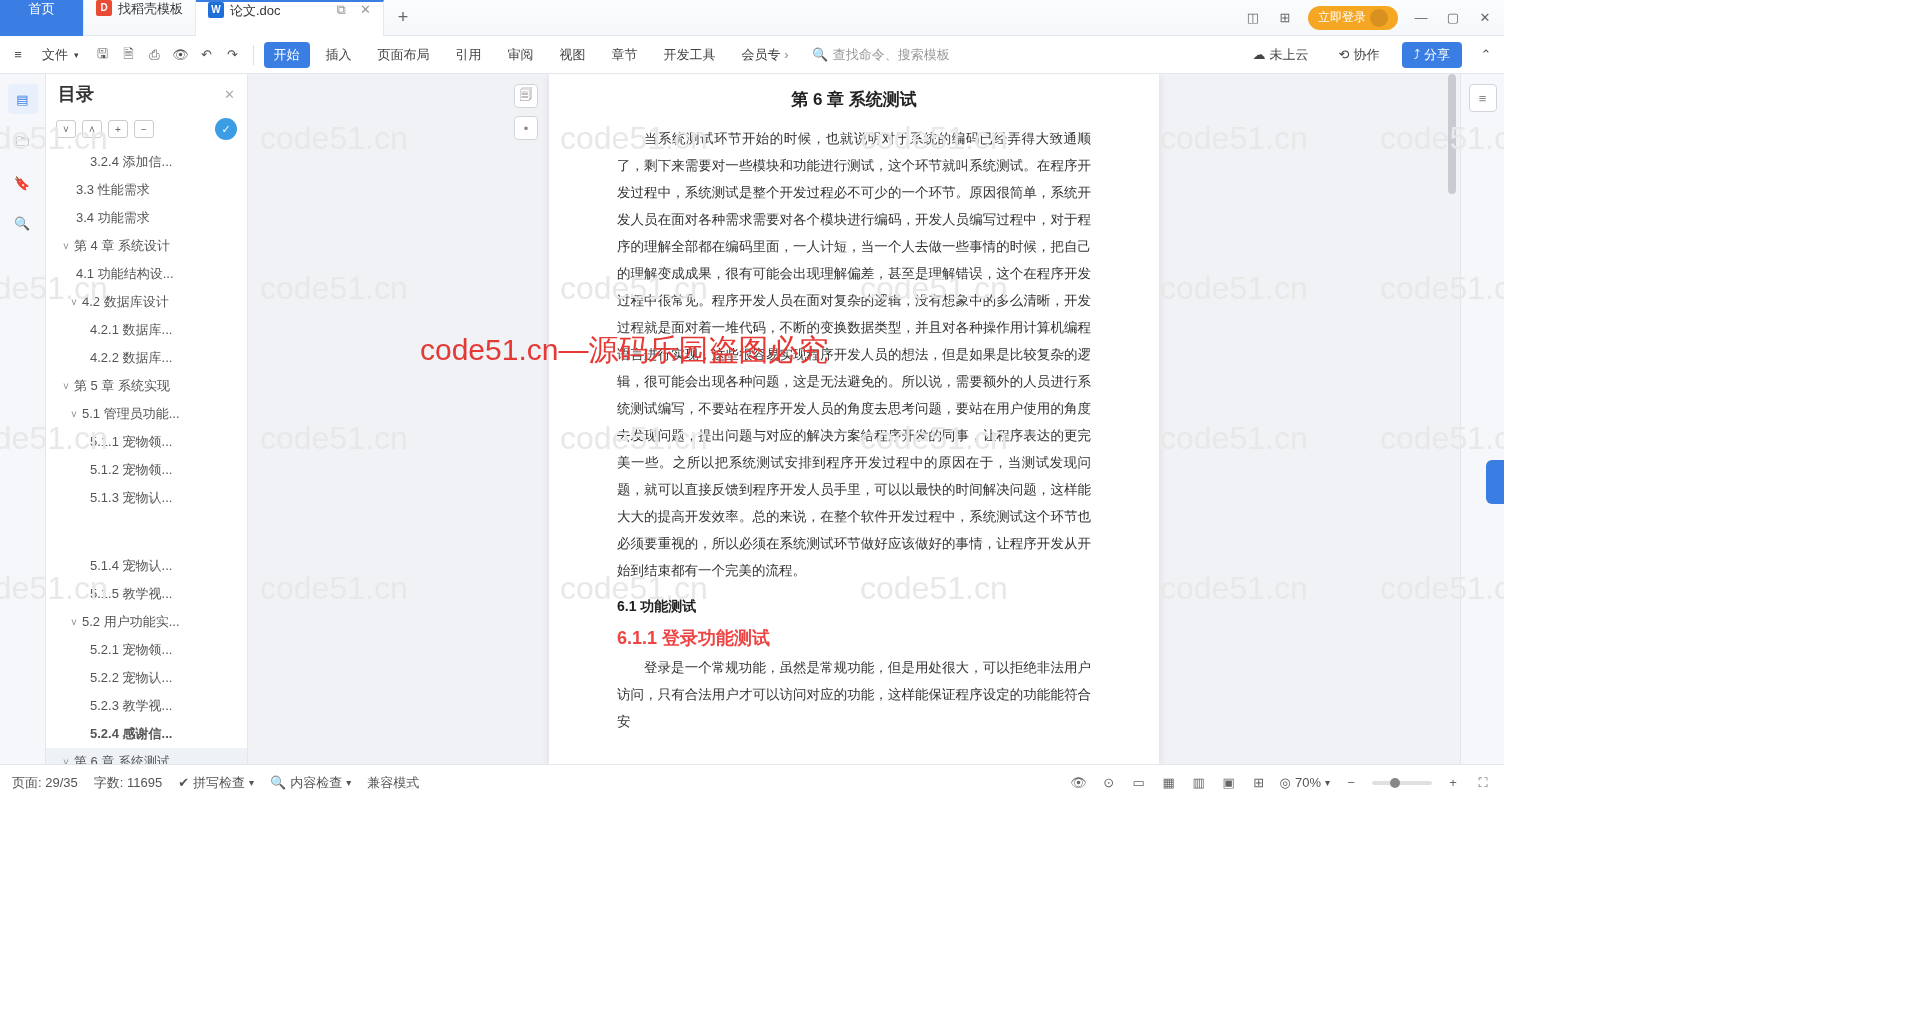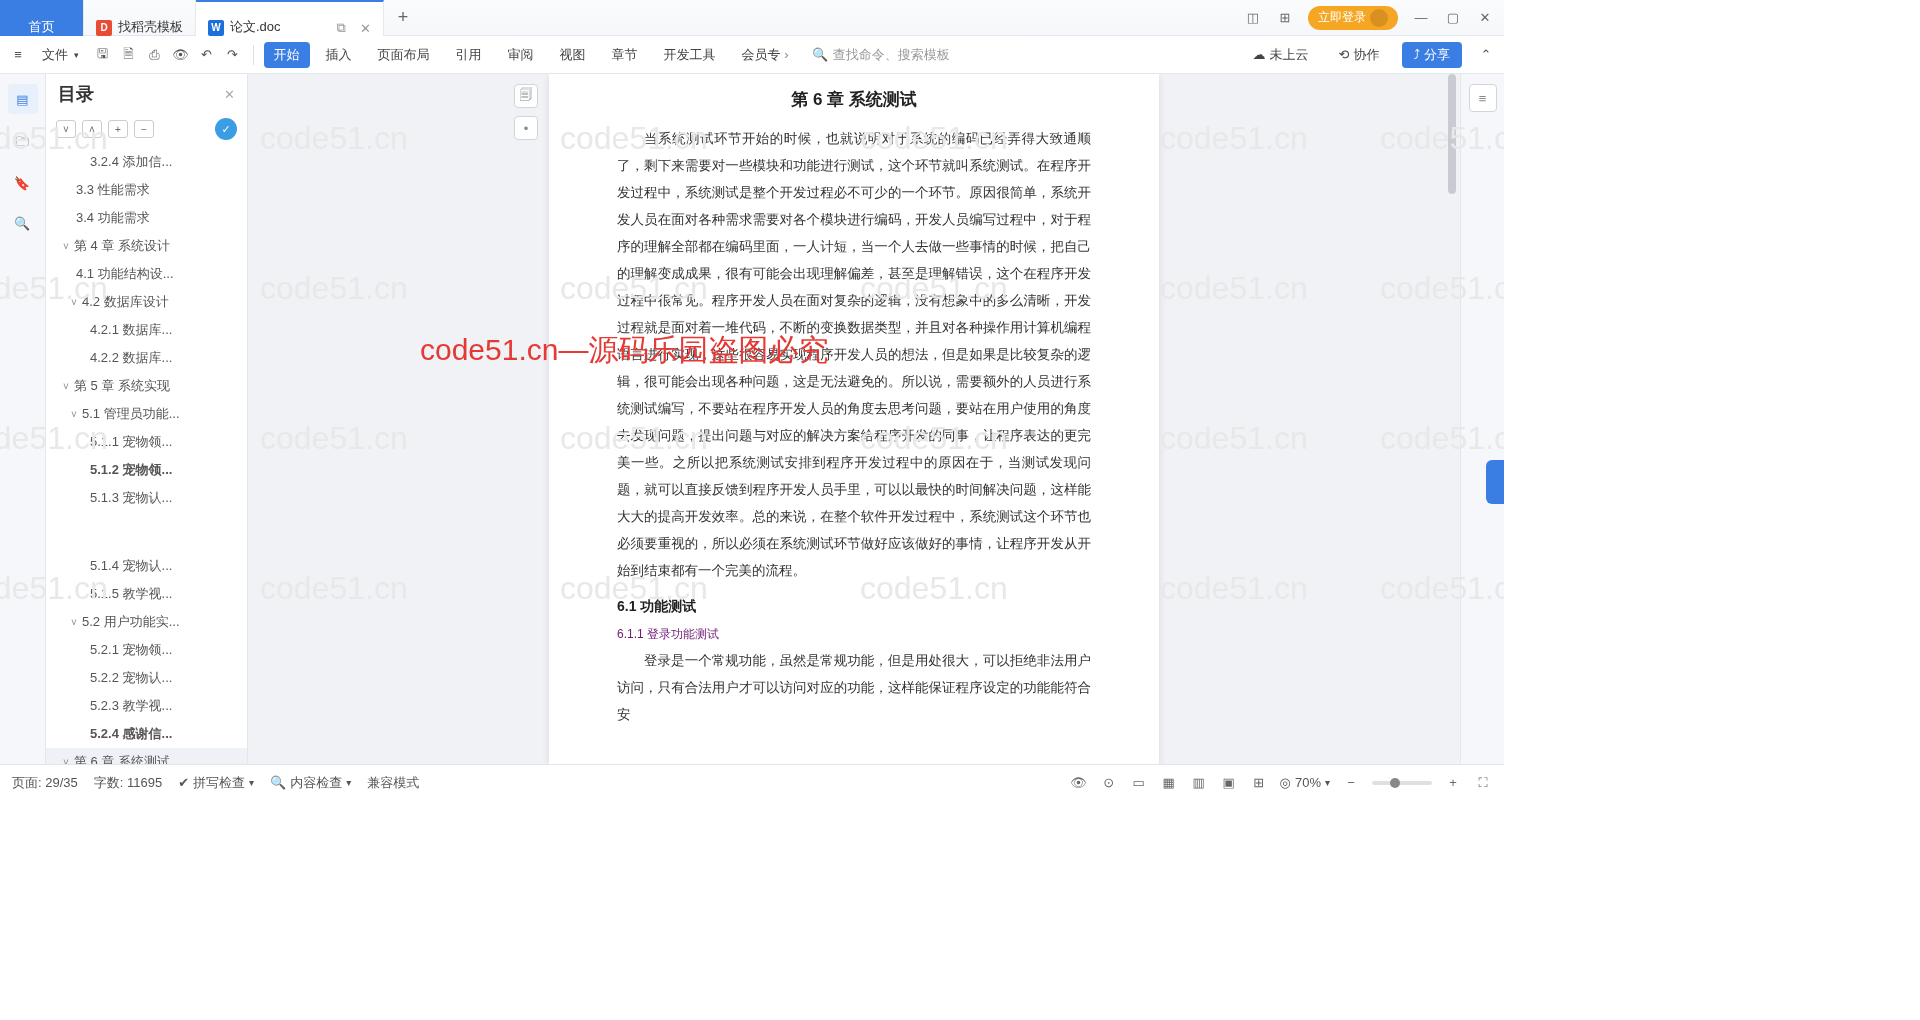"首页" .tab { align-items: flex-end -> flex-start }
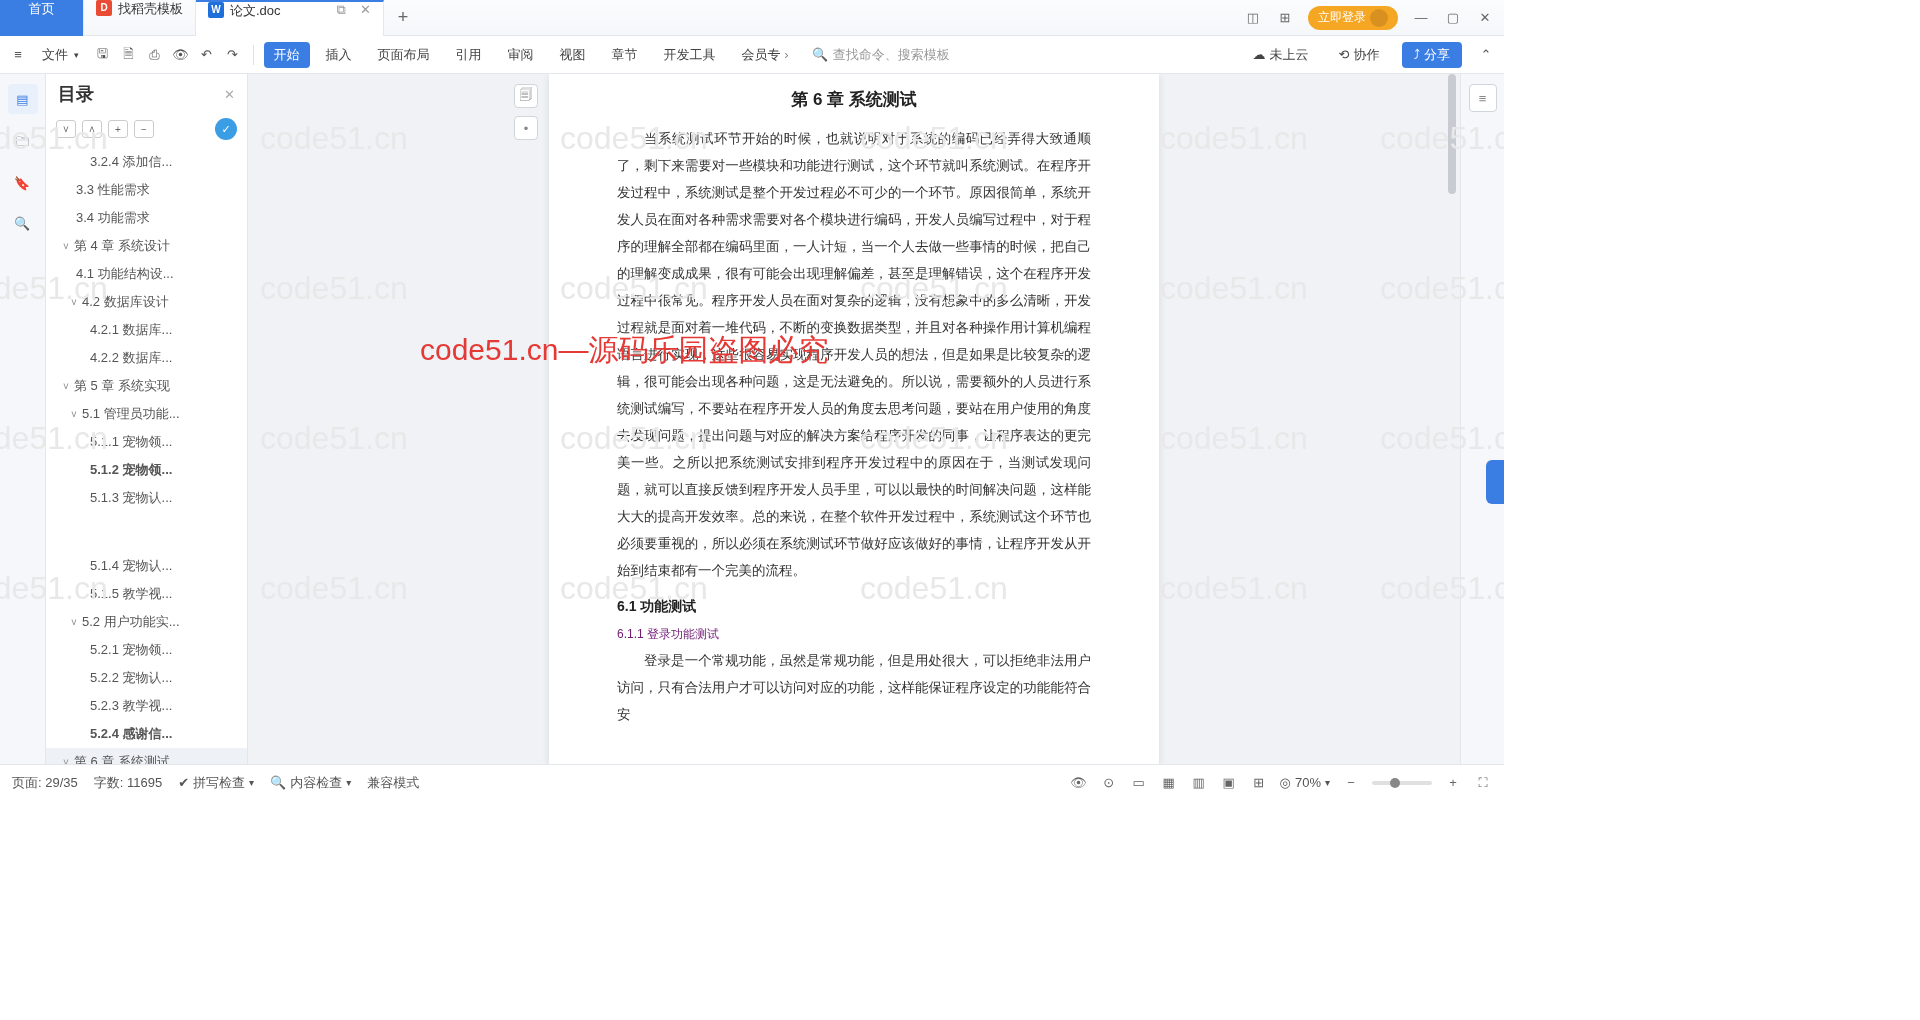"5.1.2 宠物领..." div.ol-item { font-weight: bold -> none }
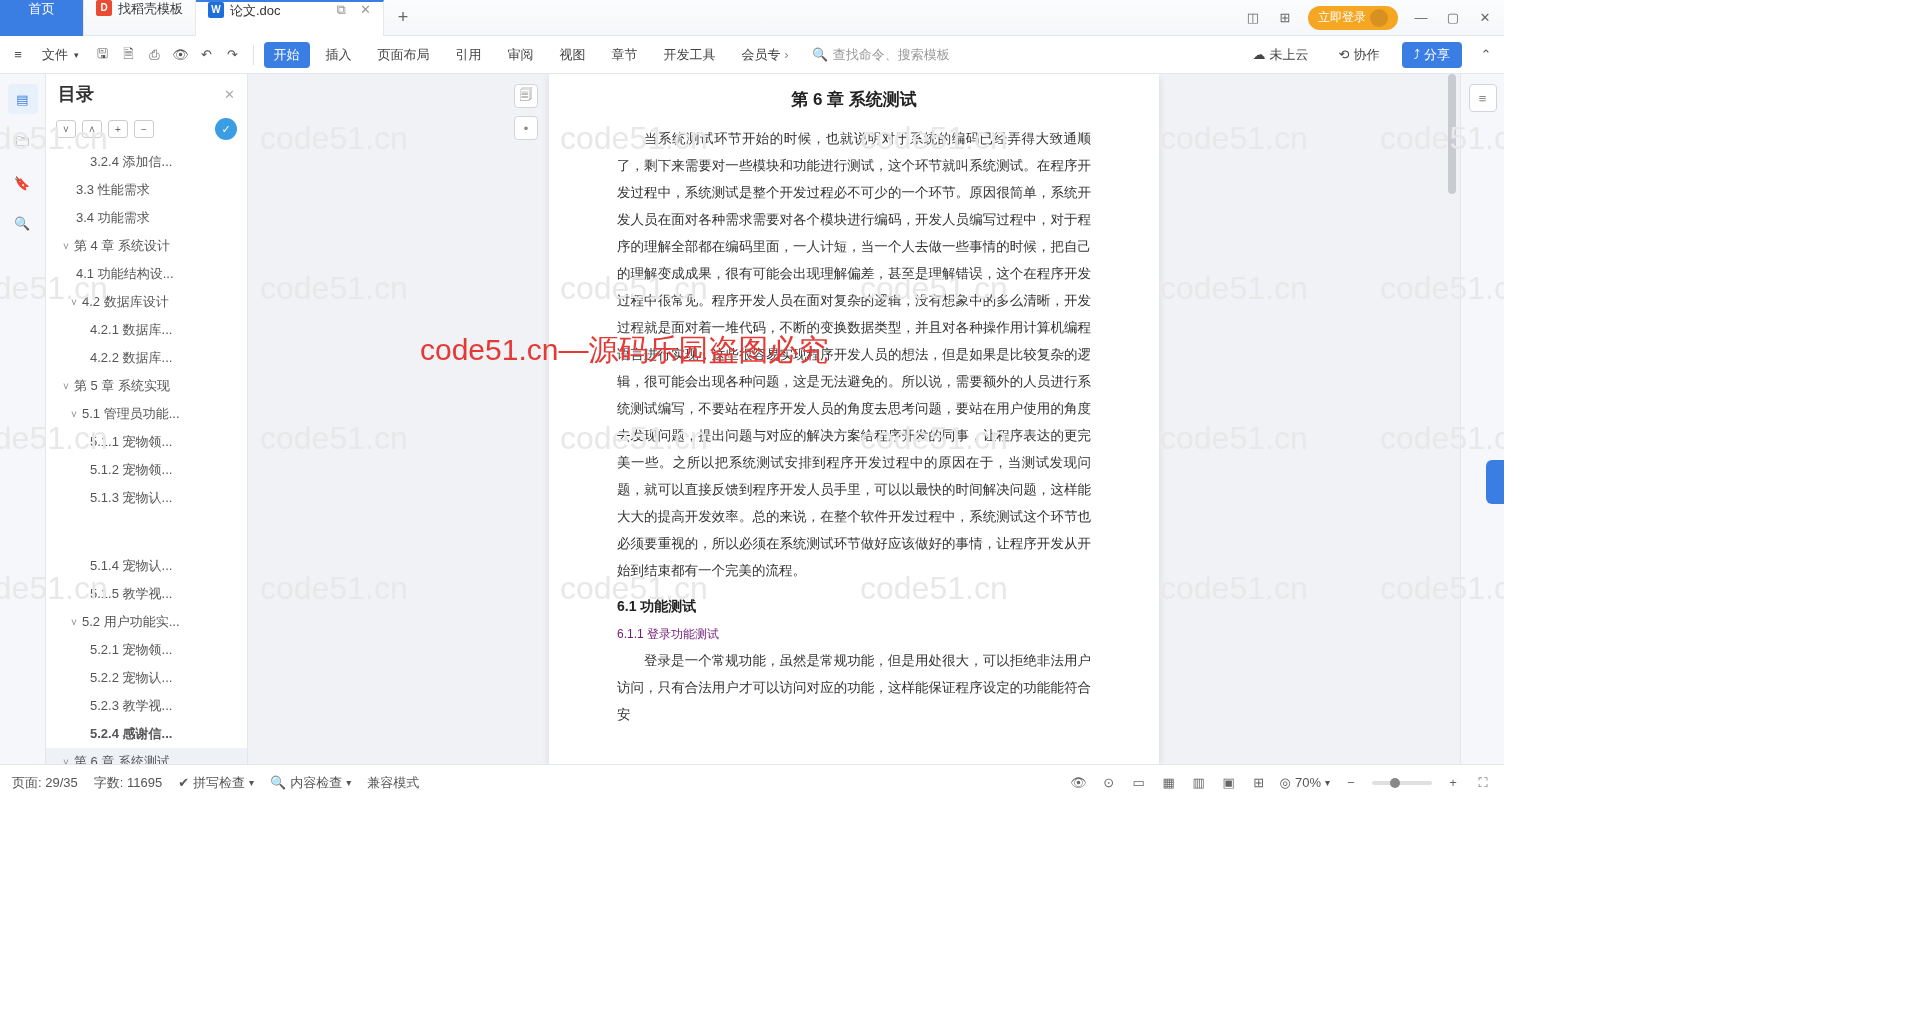"6.1.1 登录功能测试" .doc-h3 { color: #701a75 -> #ef4444; font-size: 12px -> 18px; font-weight: 400 -> 700 }
